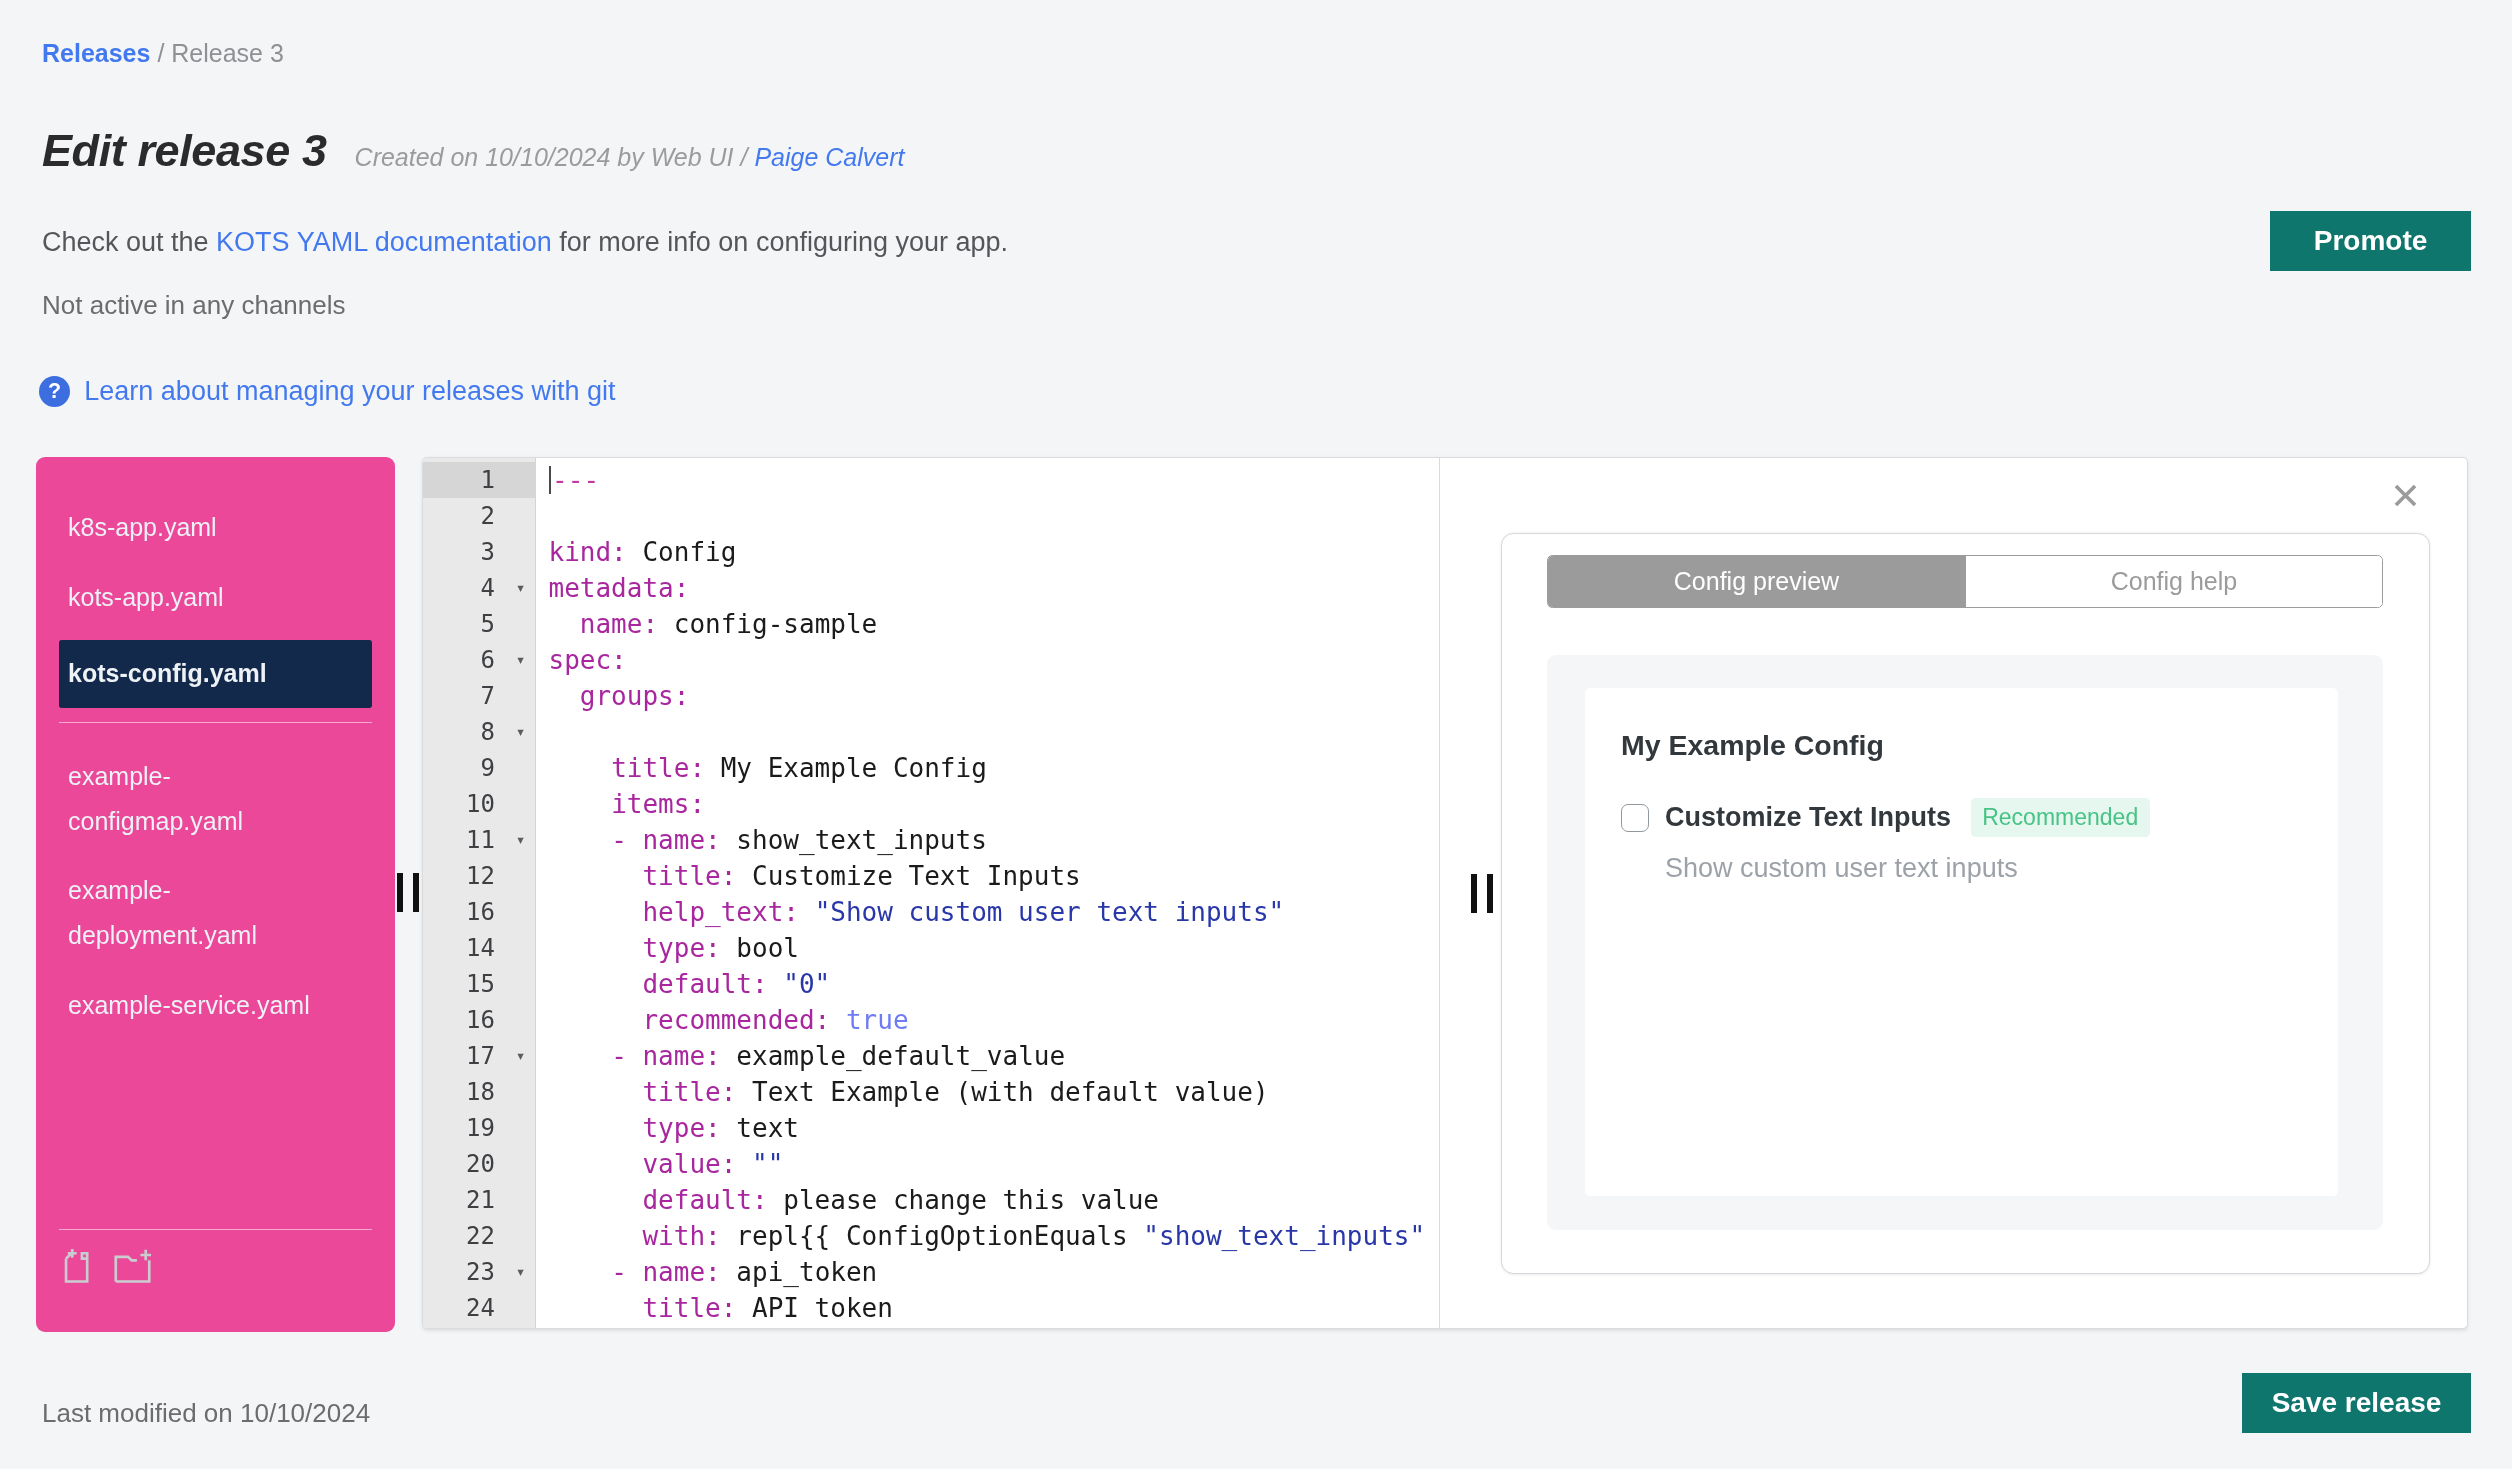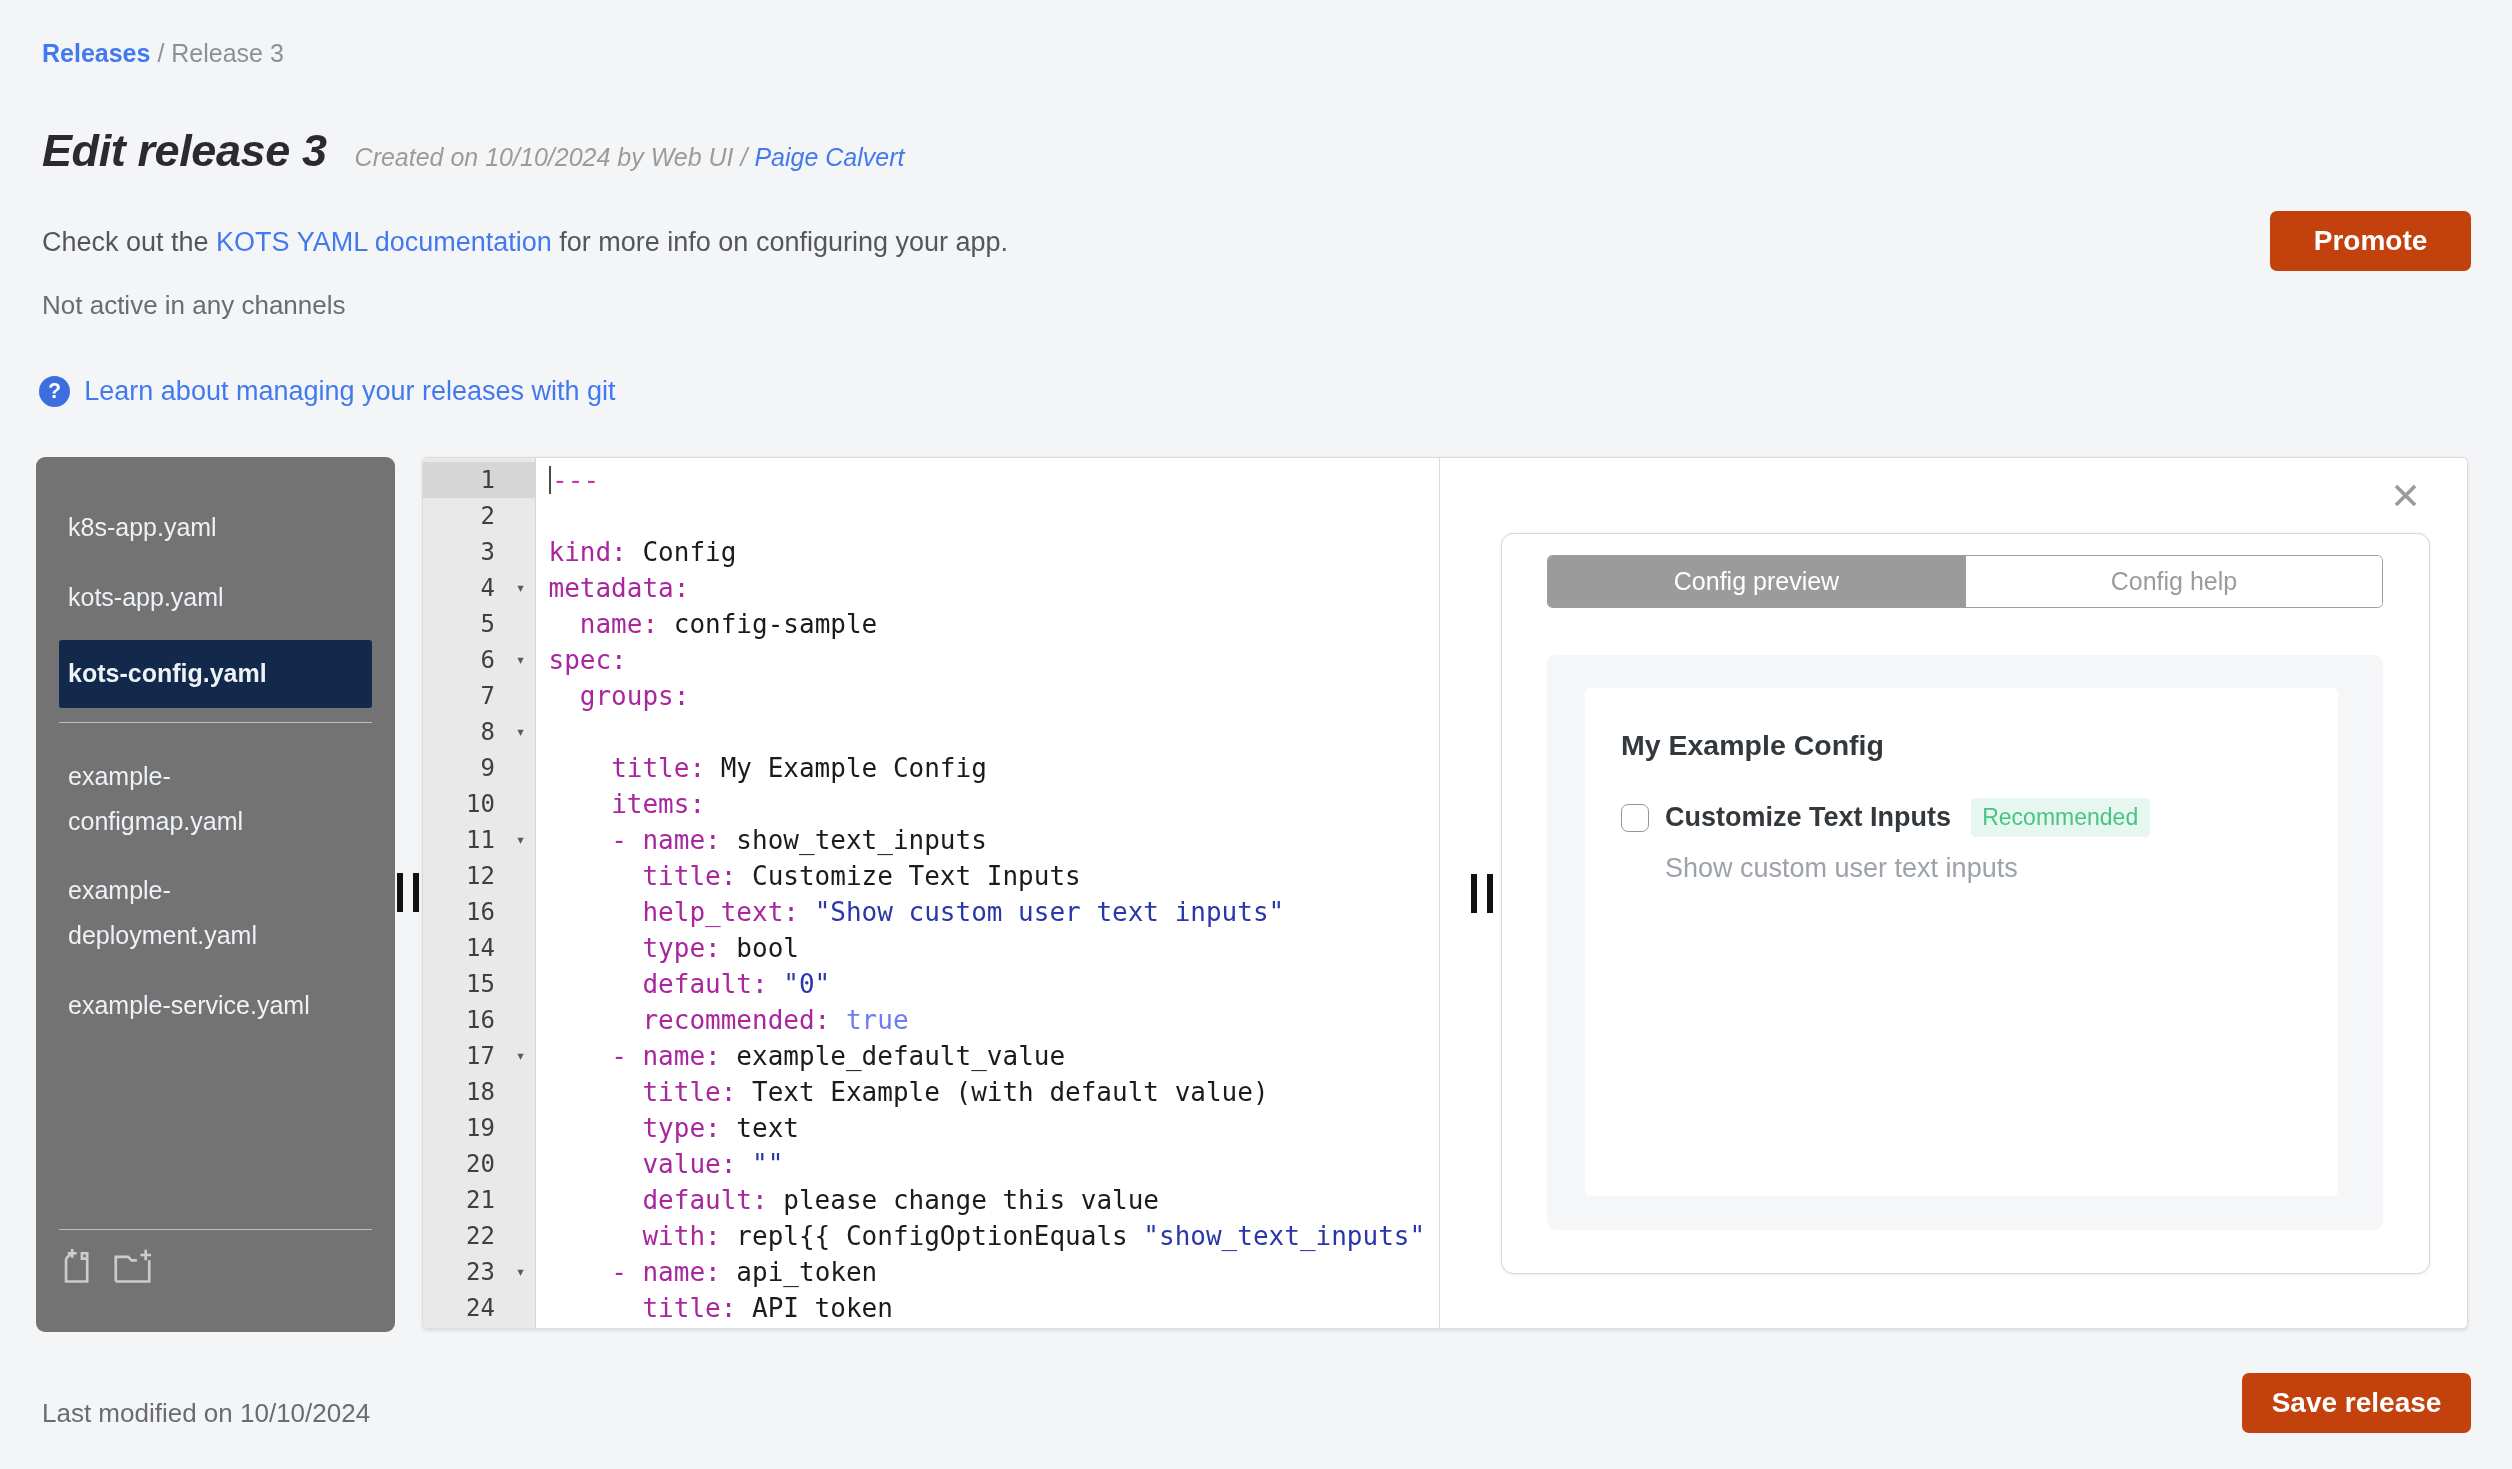"Promote" .btn { background: #c2410c -> #0f766e; border-radius: 7px -> 0 }
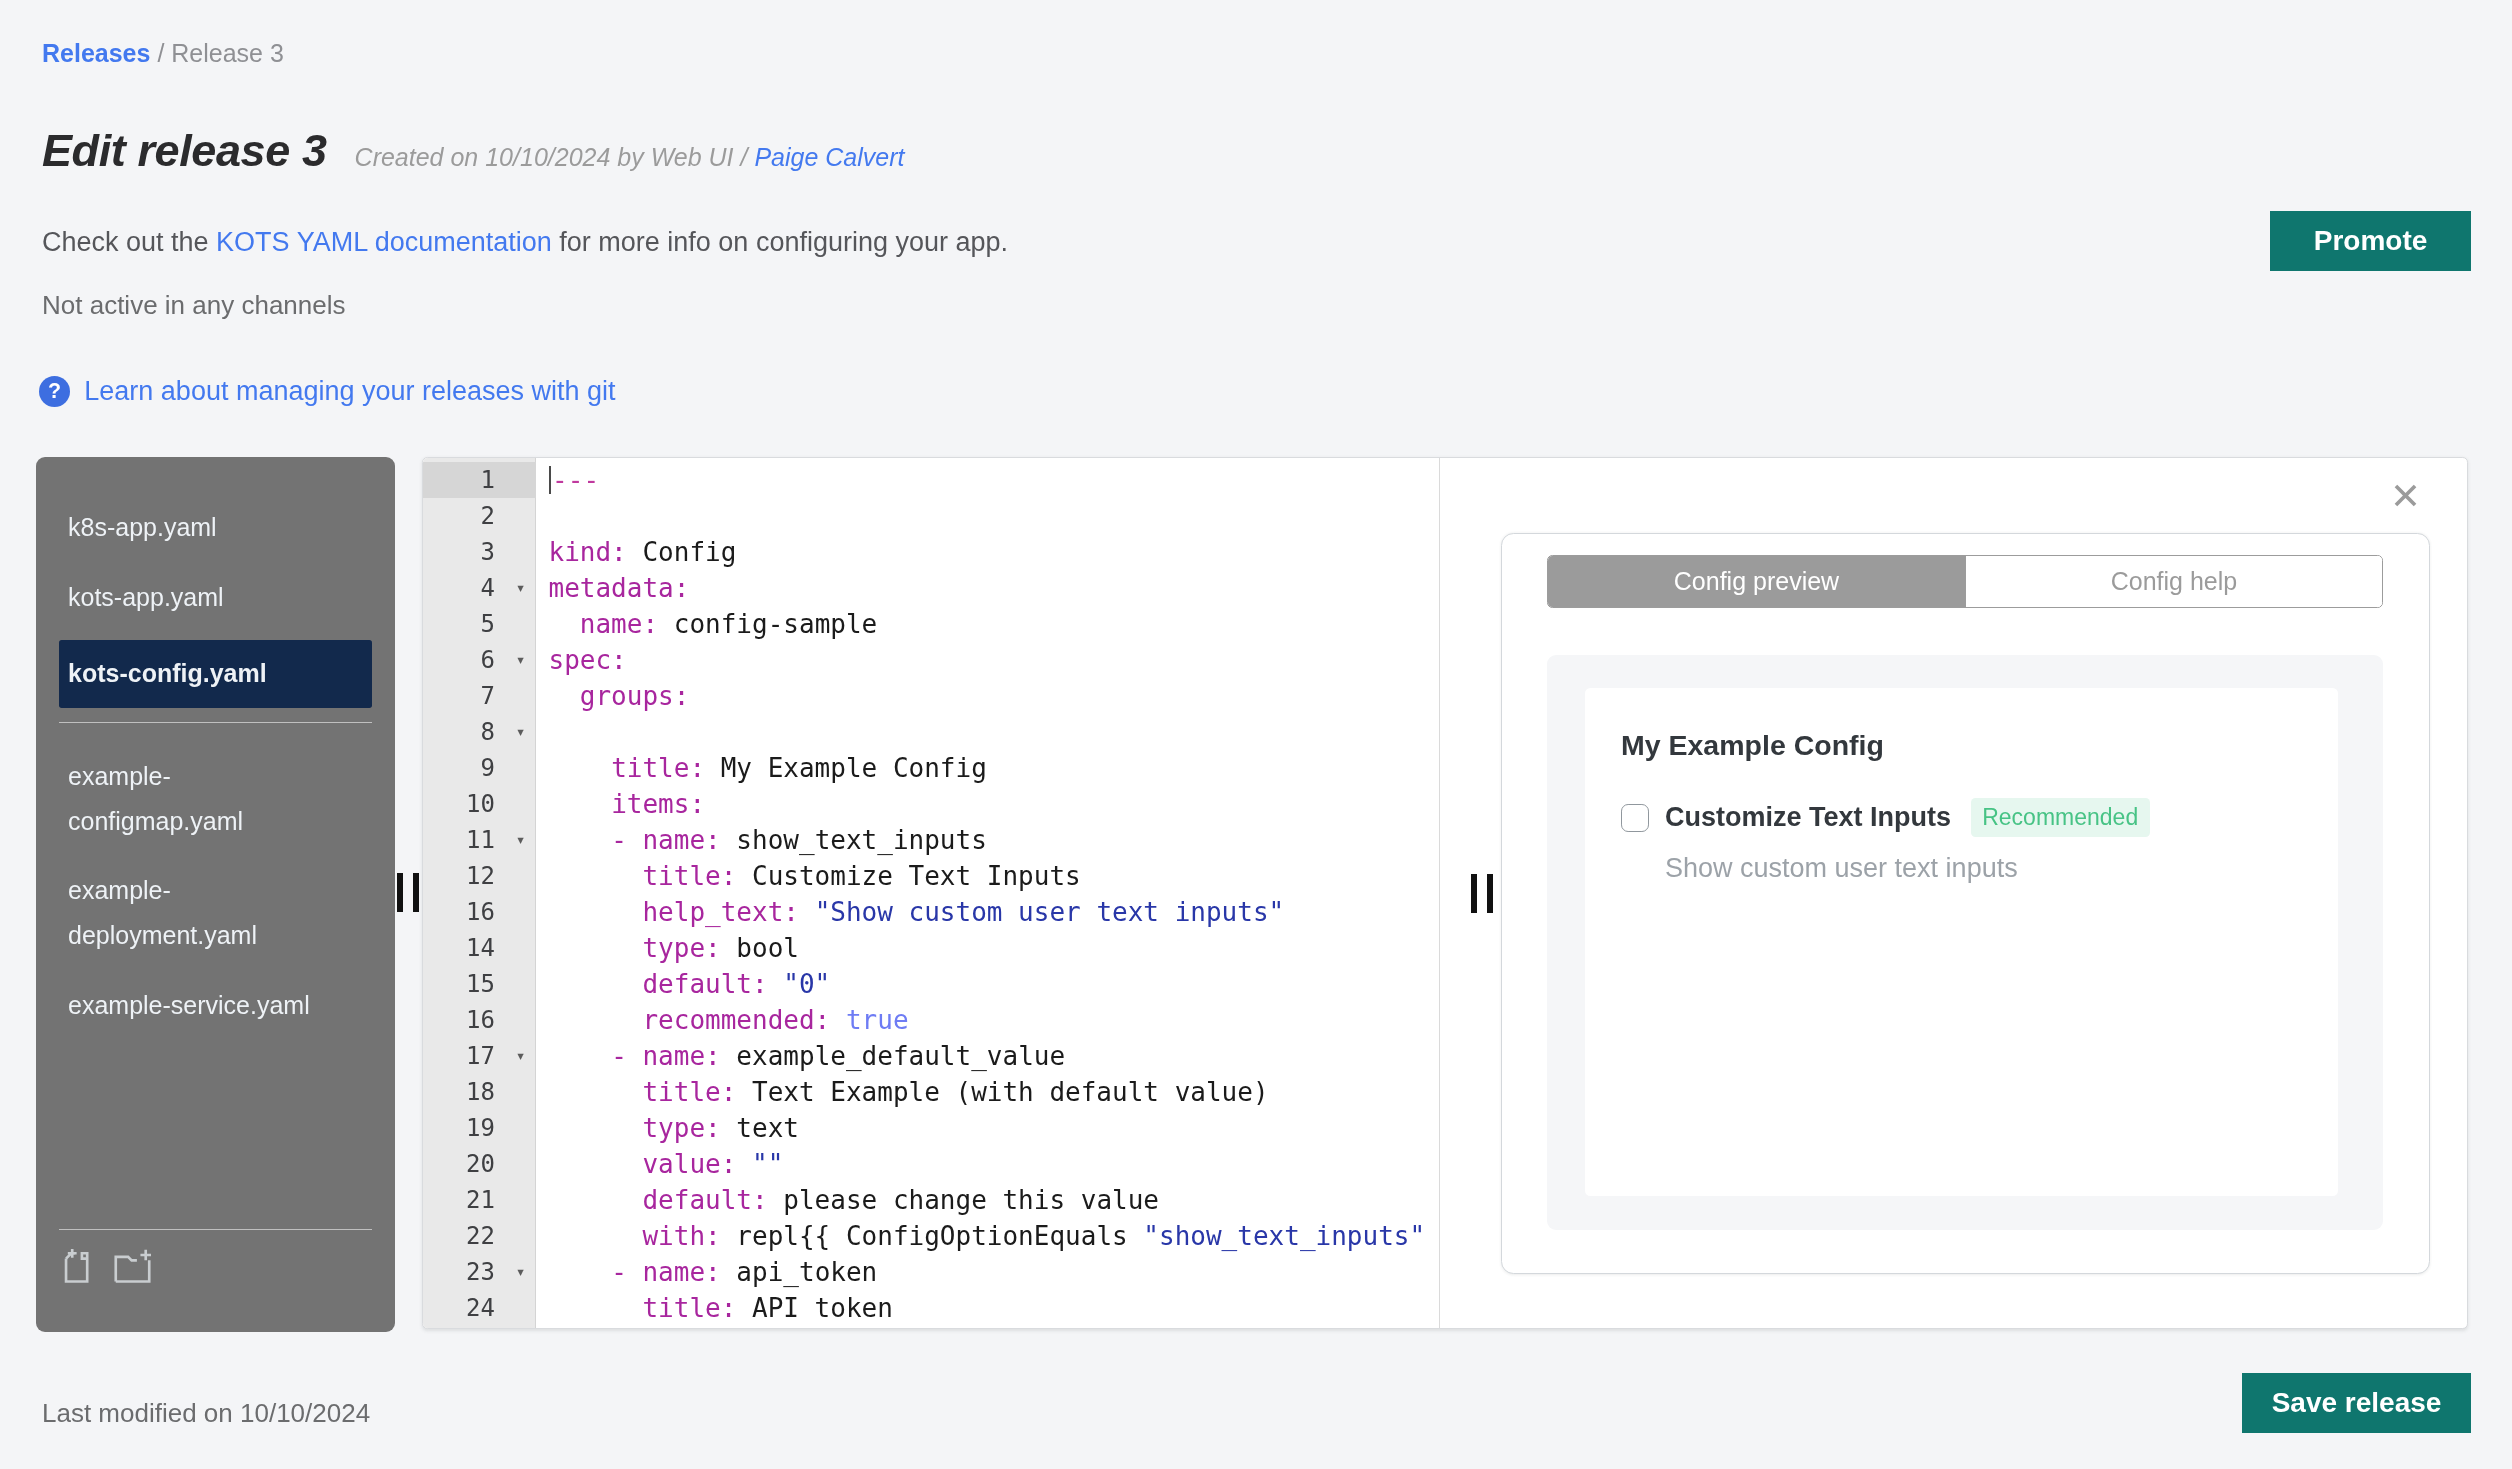"k8s-app.yaml" .sidebar { background: #737373 -> #ec4899 }
